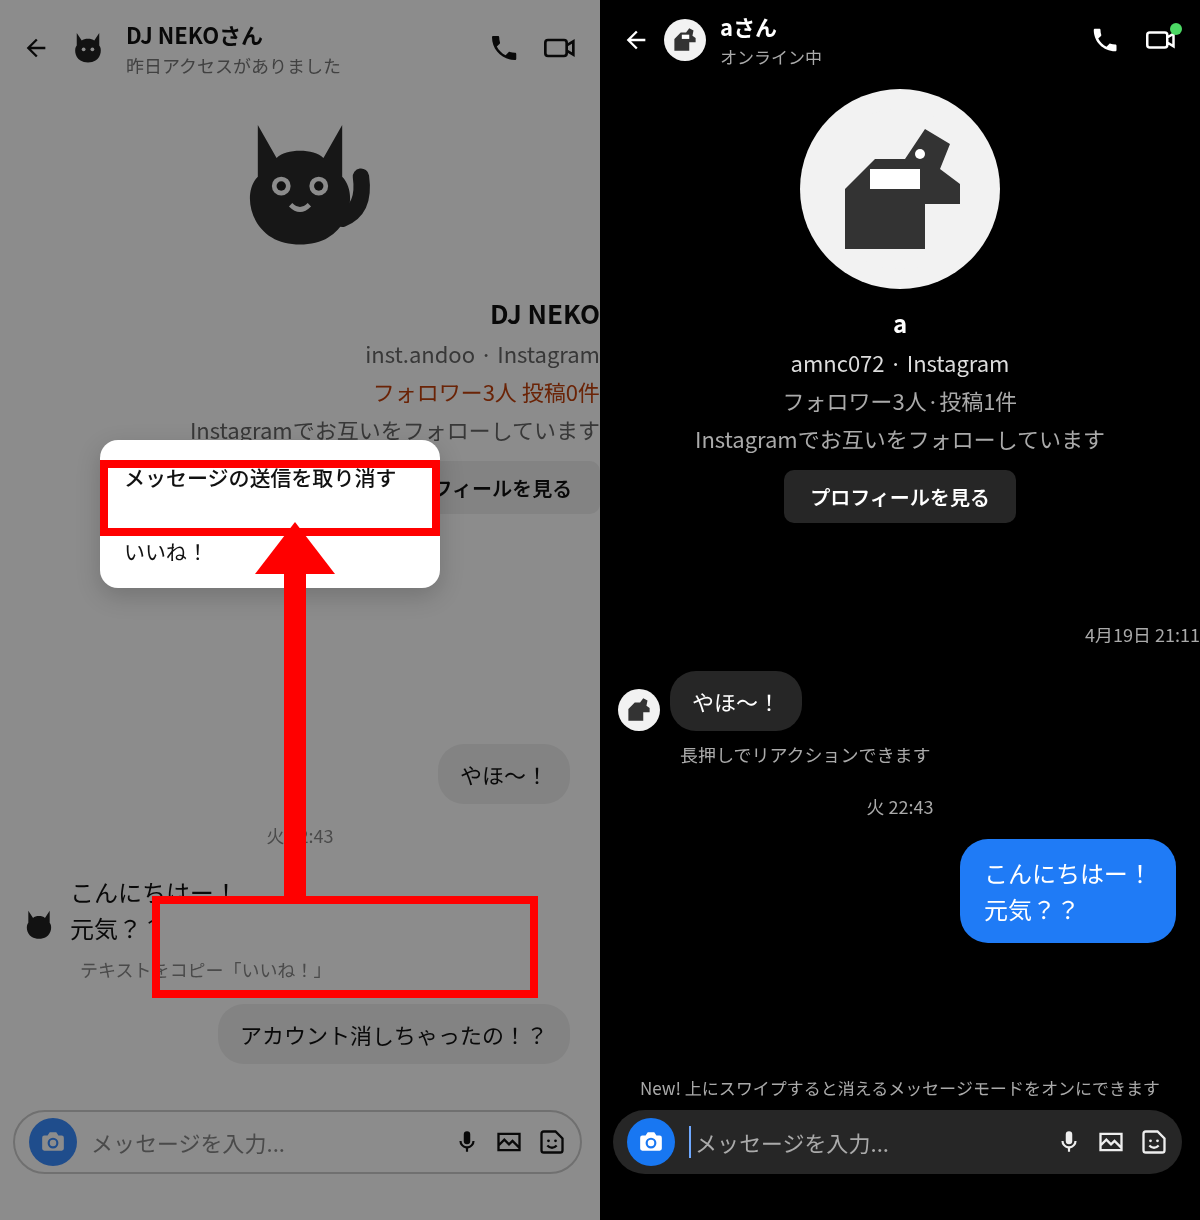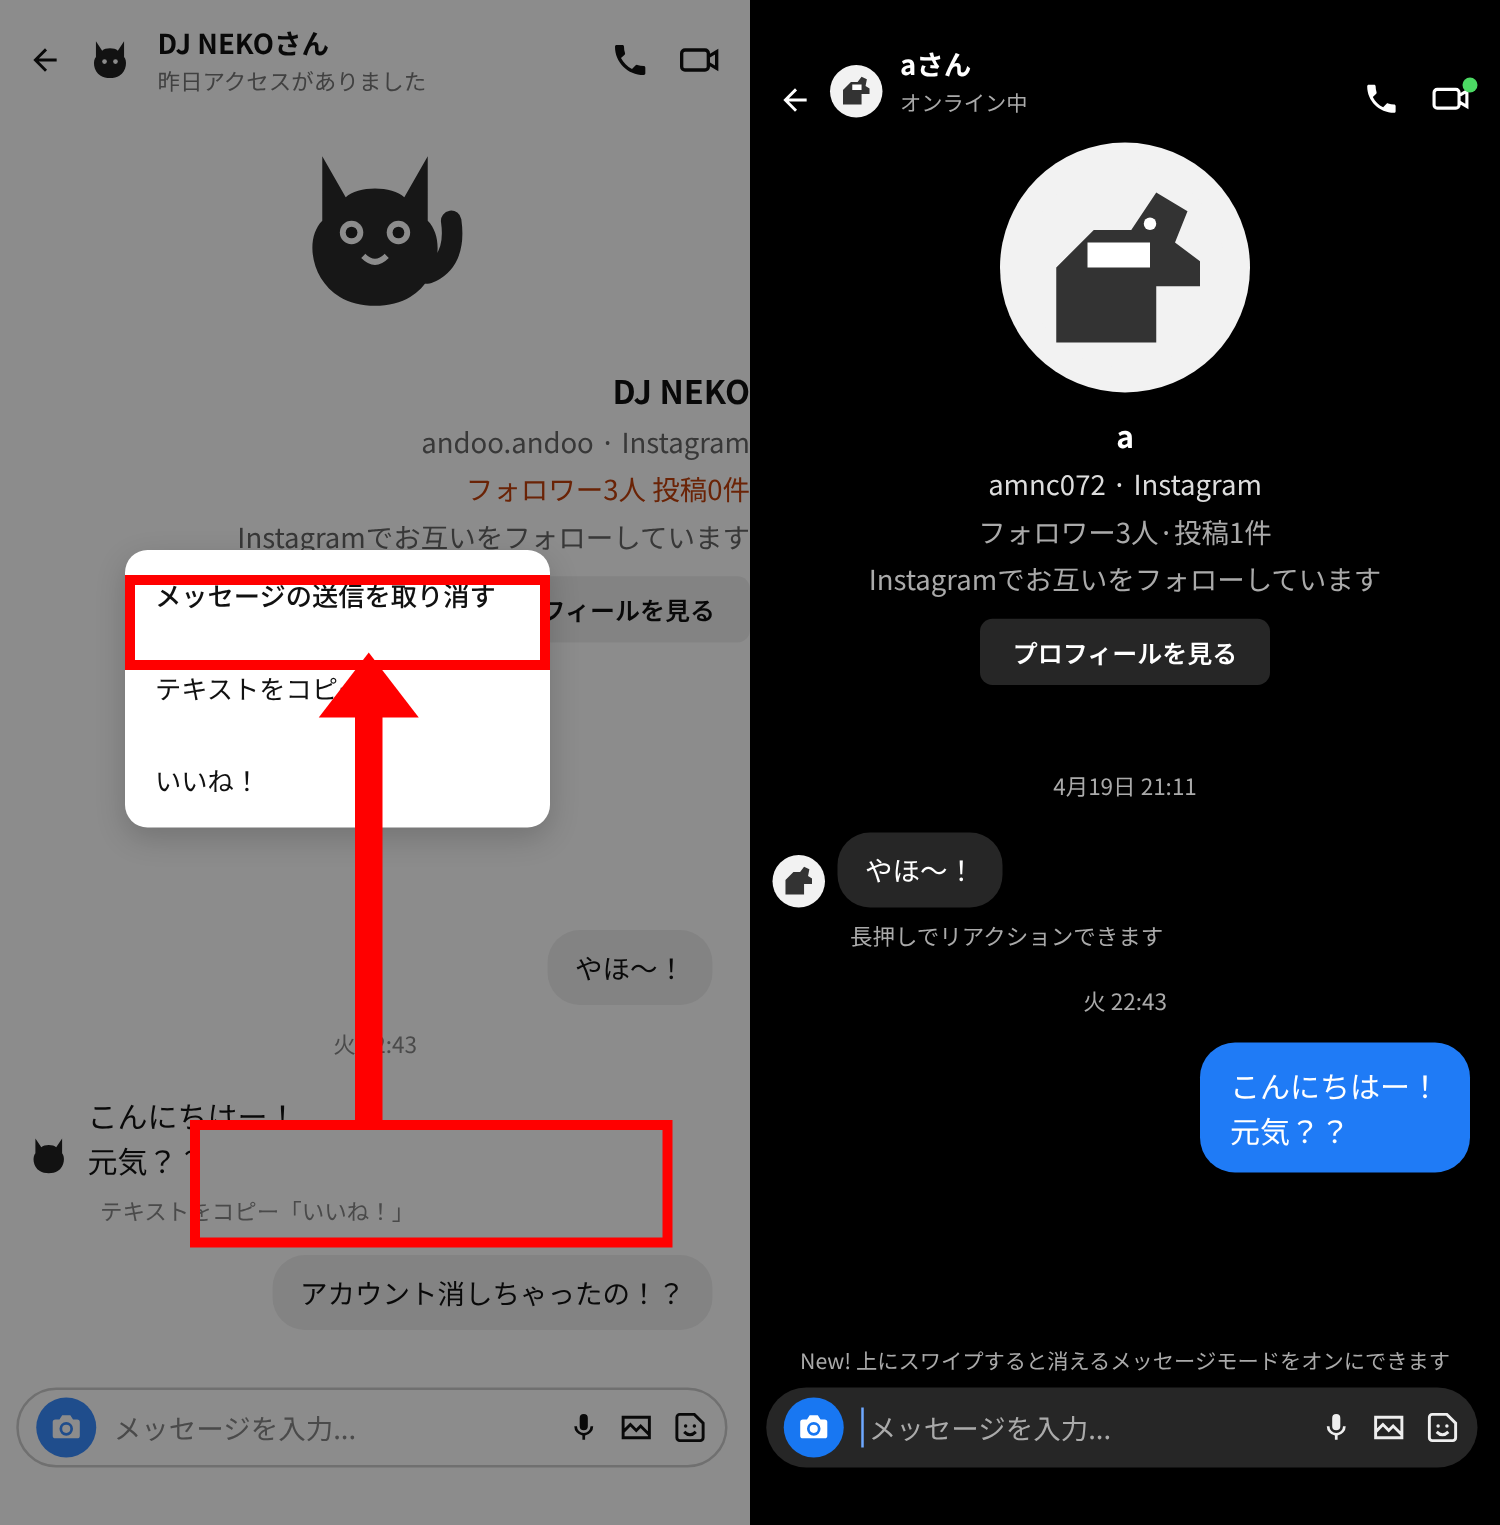"aさん" .r-header { align-items: flex-end -> center; margin-top: 25px -> none }
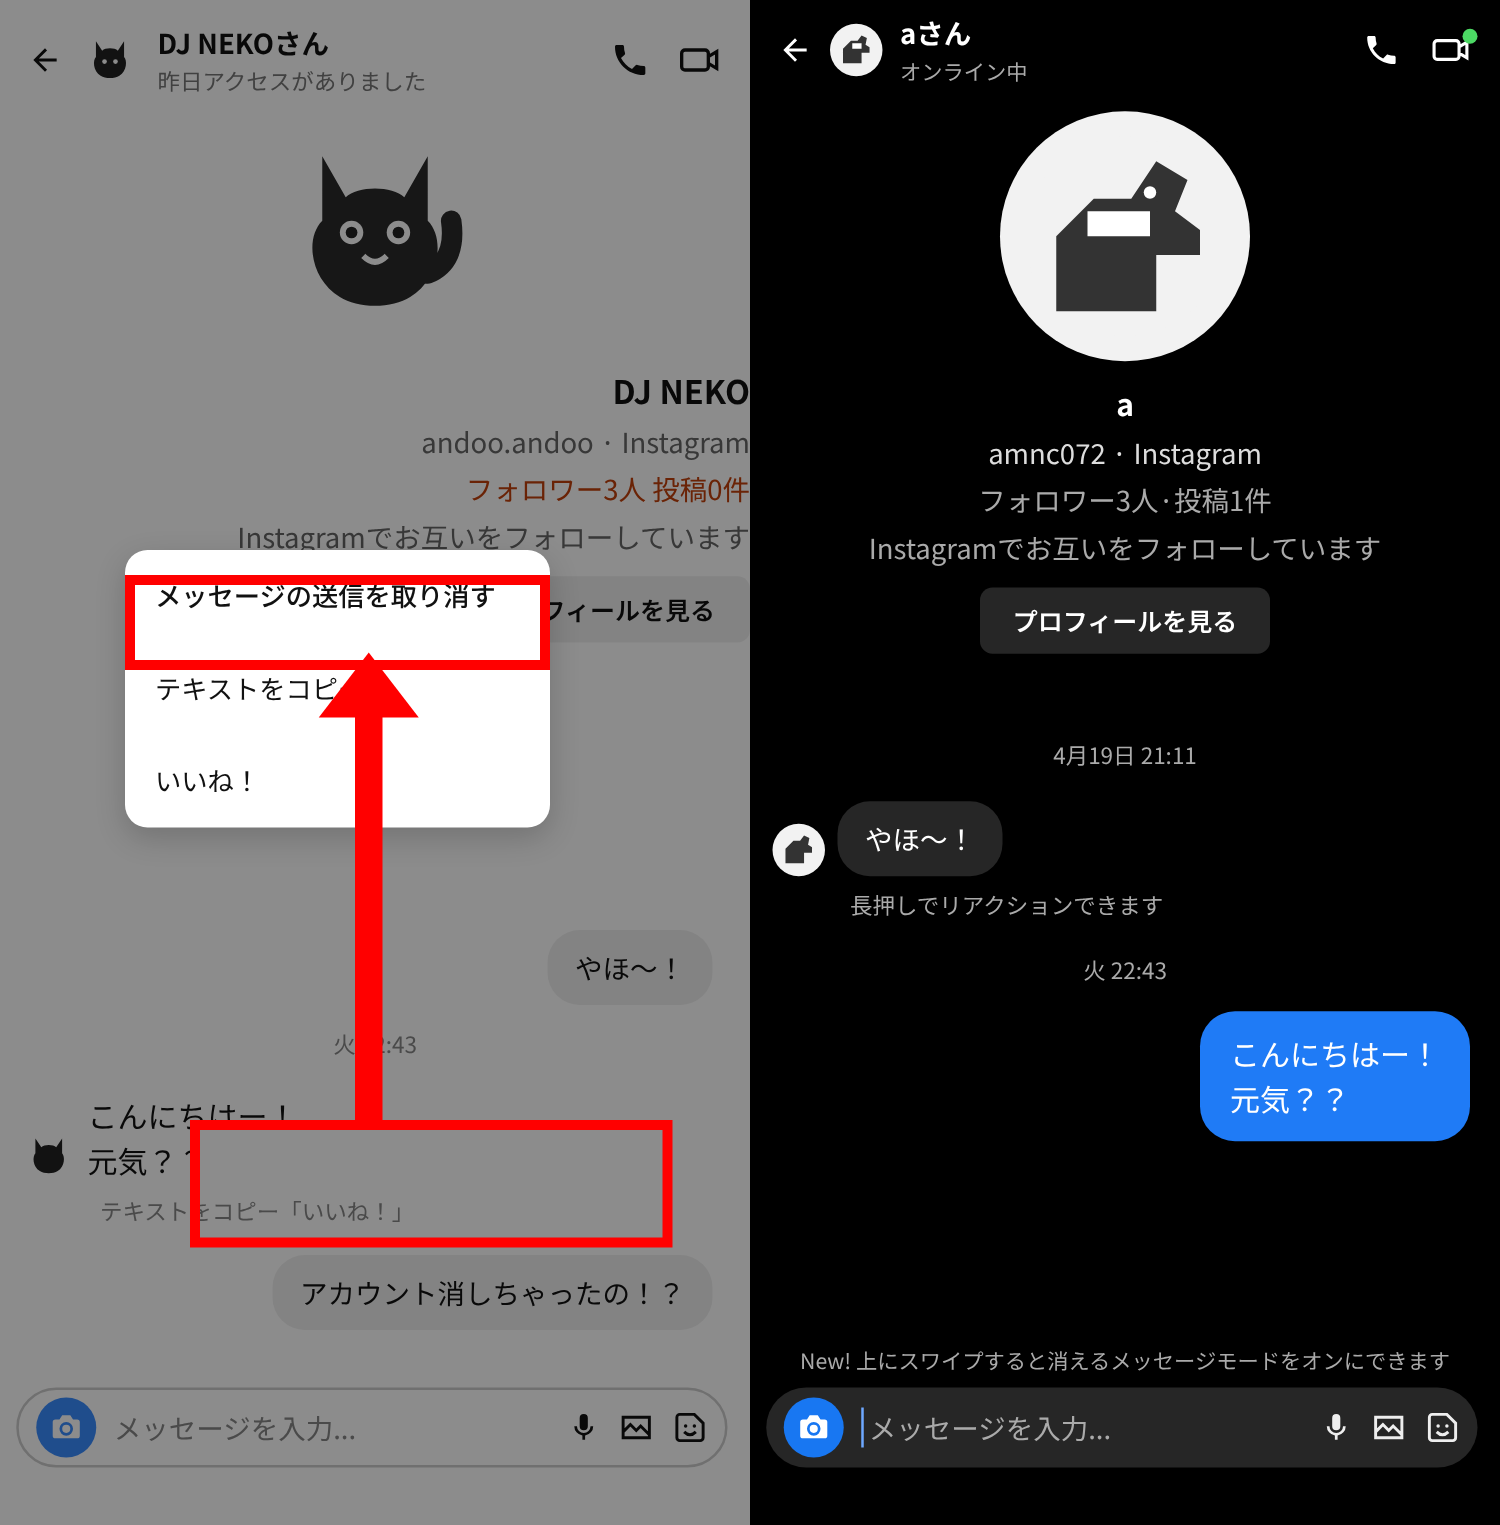"andoo.andoo · Instagram" div.phand { text: andoo.andoo -> inst.andoo }
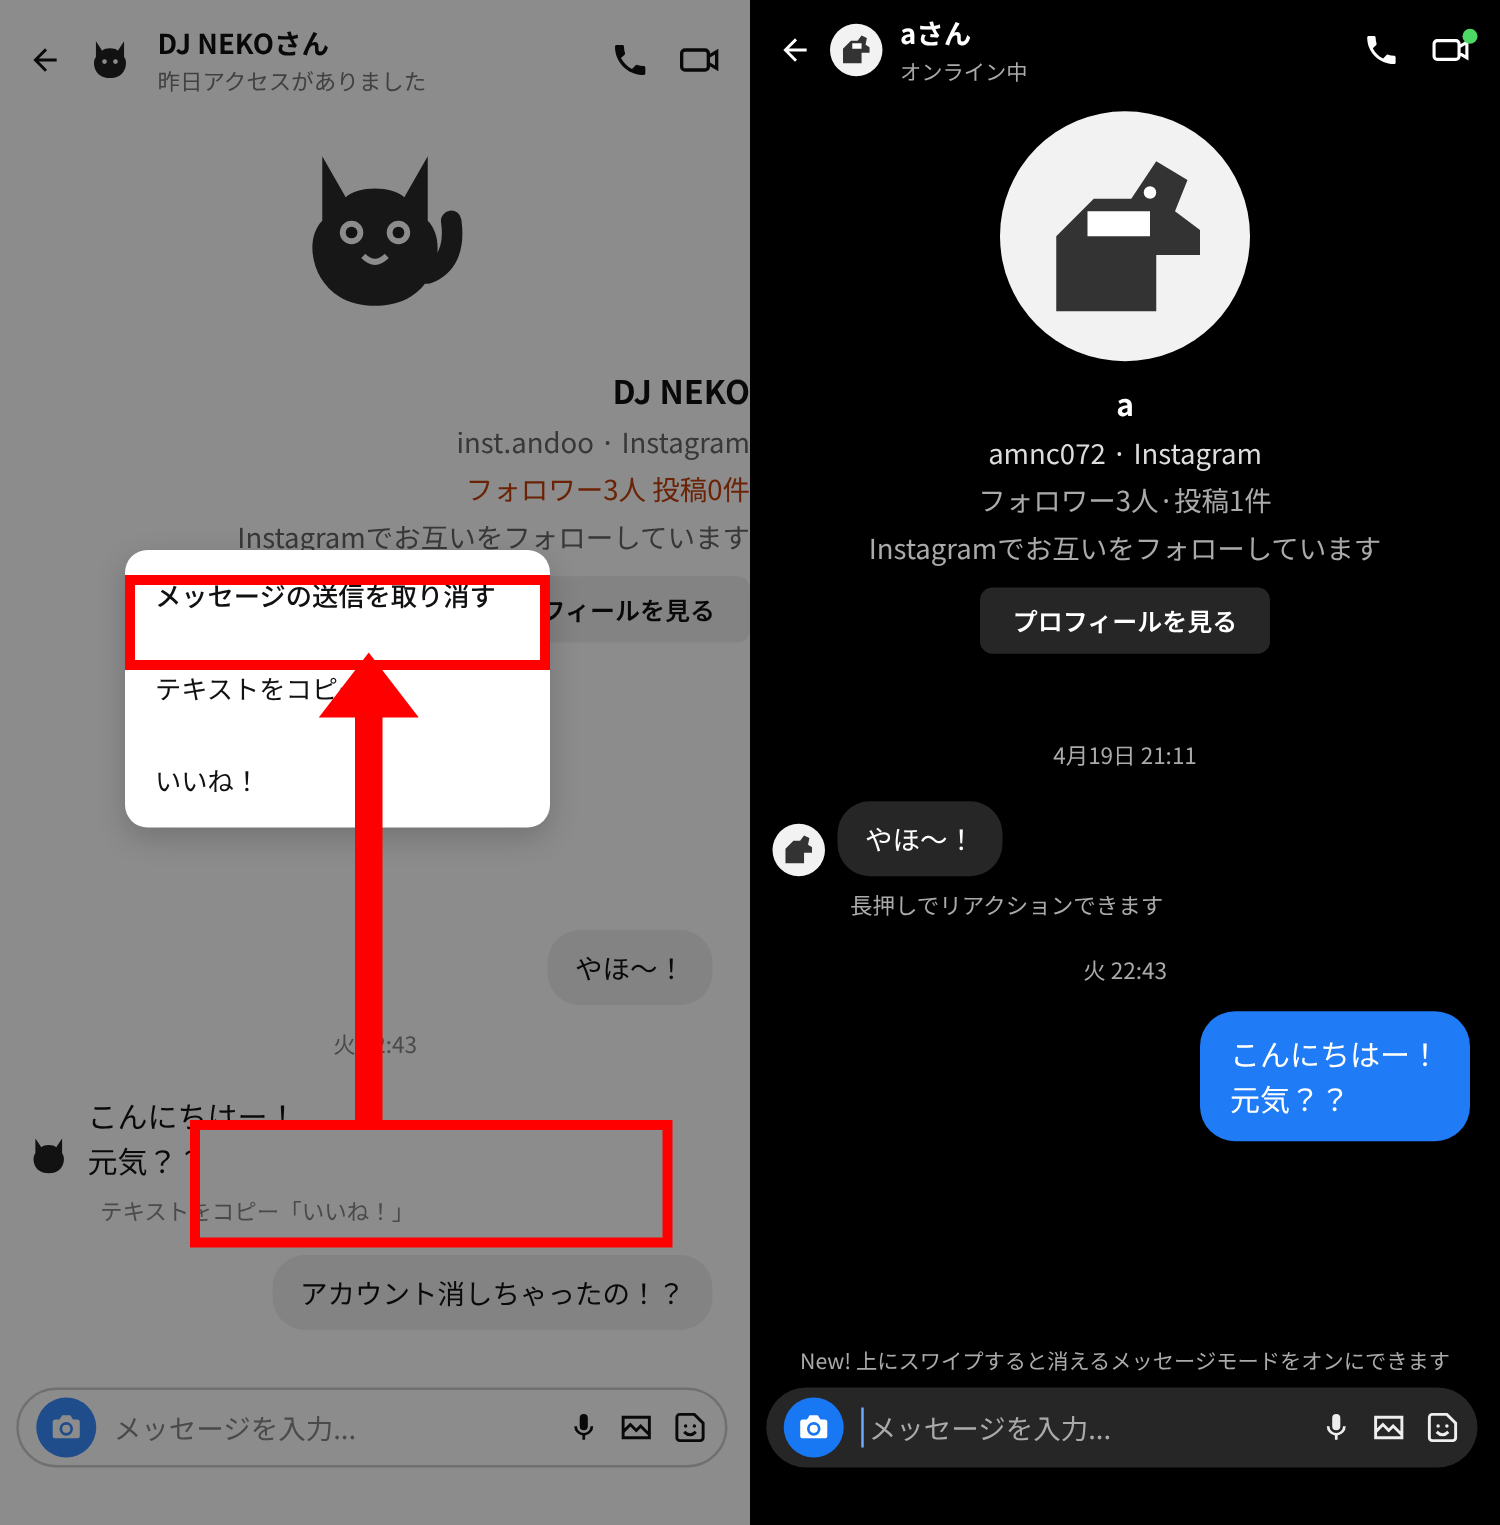"テキストをコピー" div.ctx-item { html: <div>テキストをコピー</div> -> none }
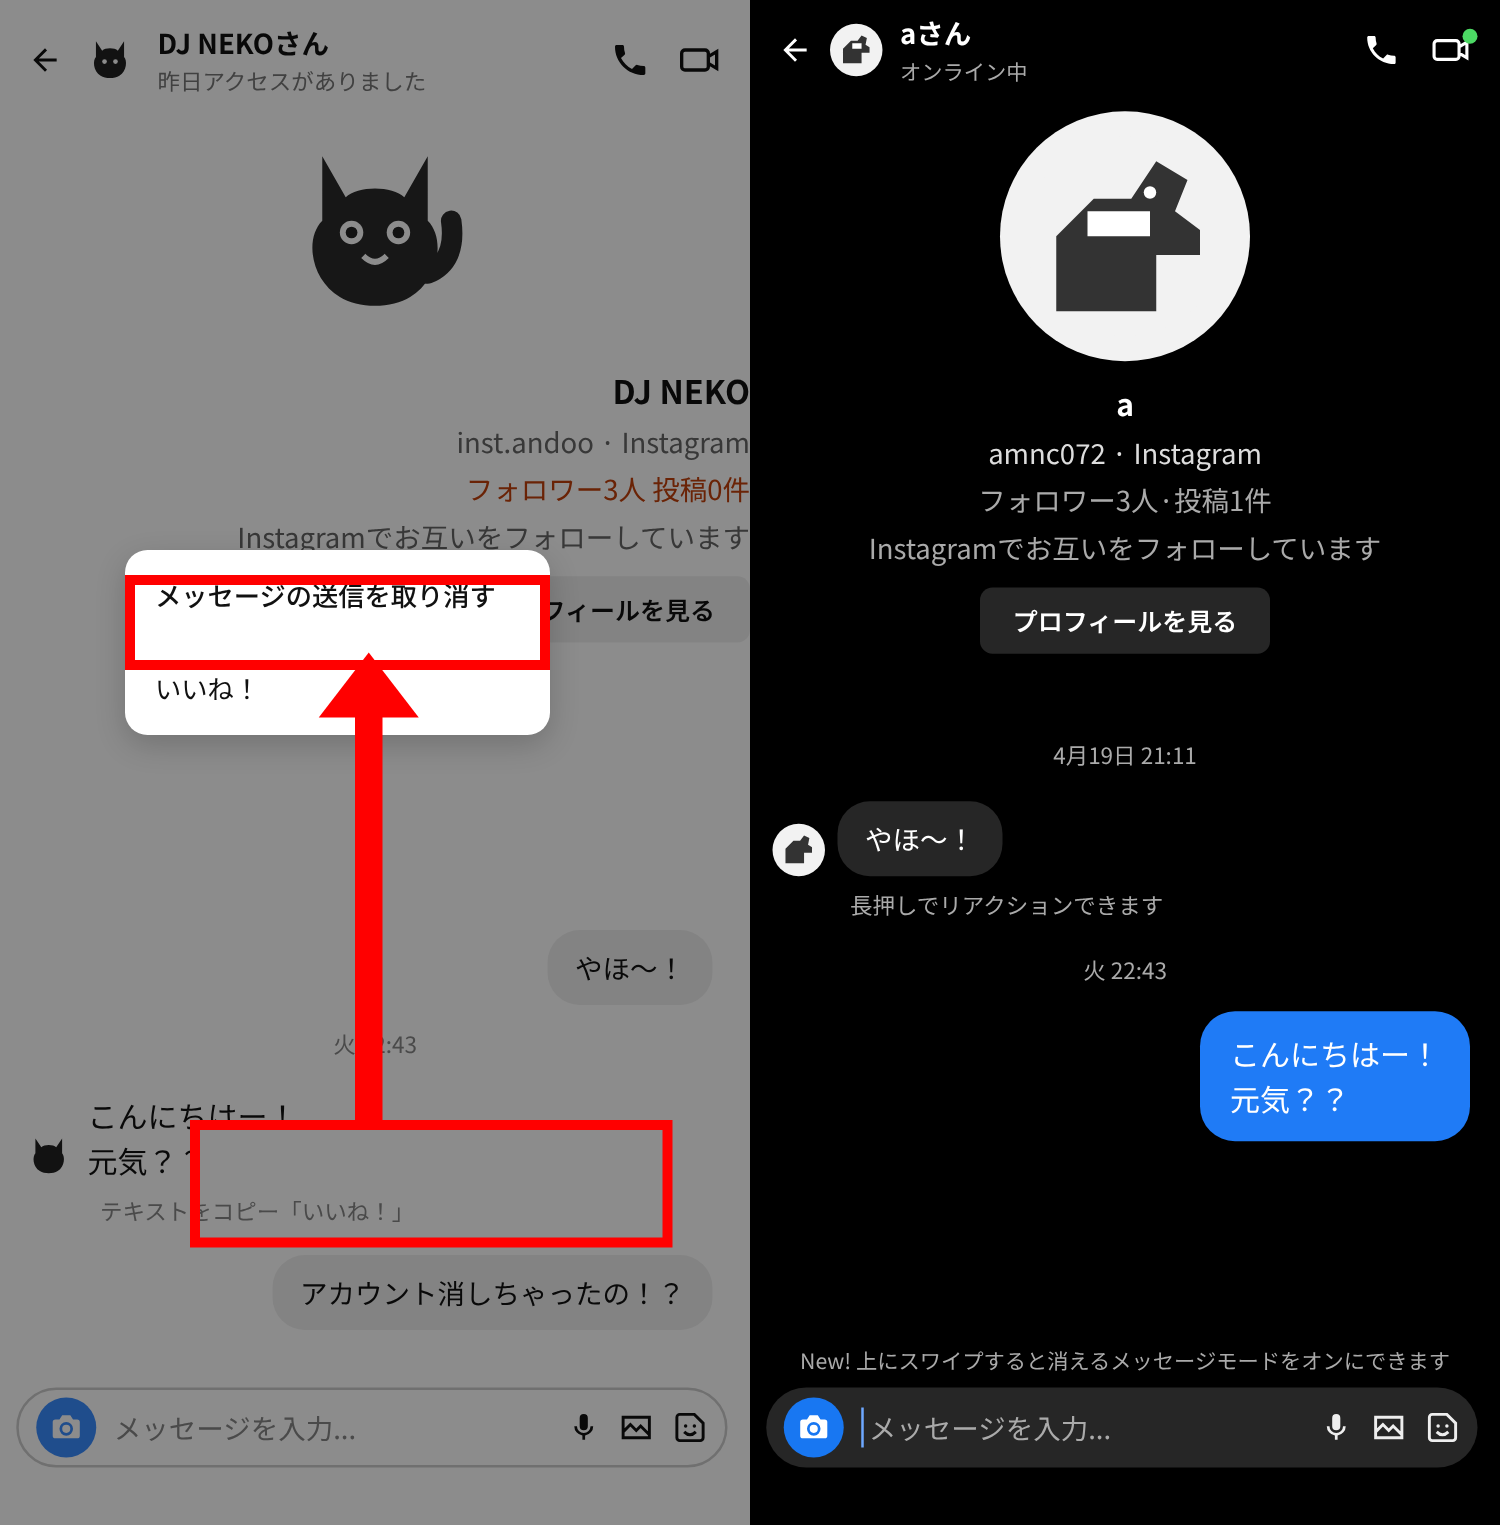"4月19日 21:11" div.ts-center { margin-top: 68px -> 98px; text-align: none -> right }
